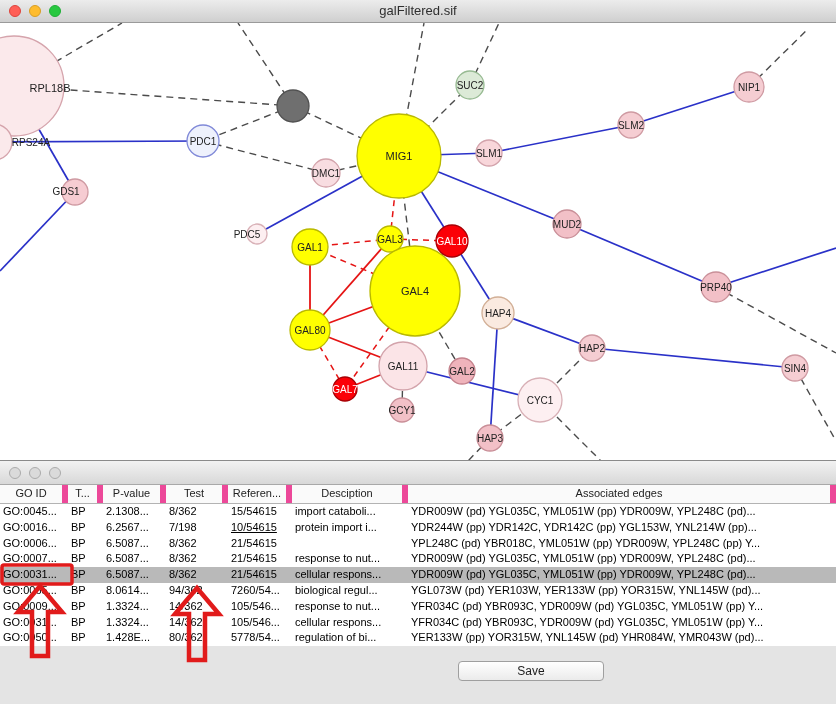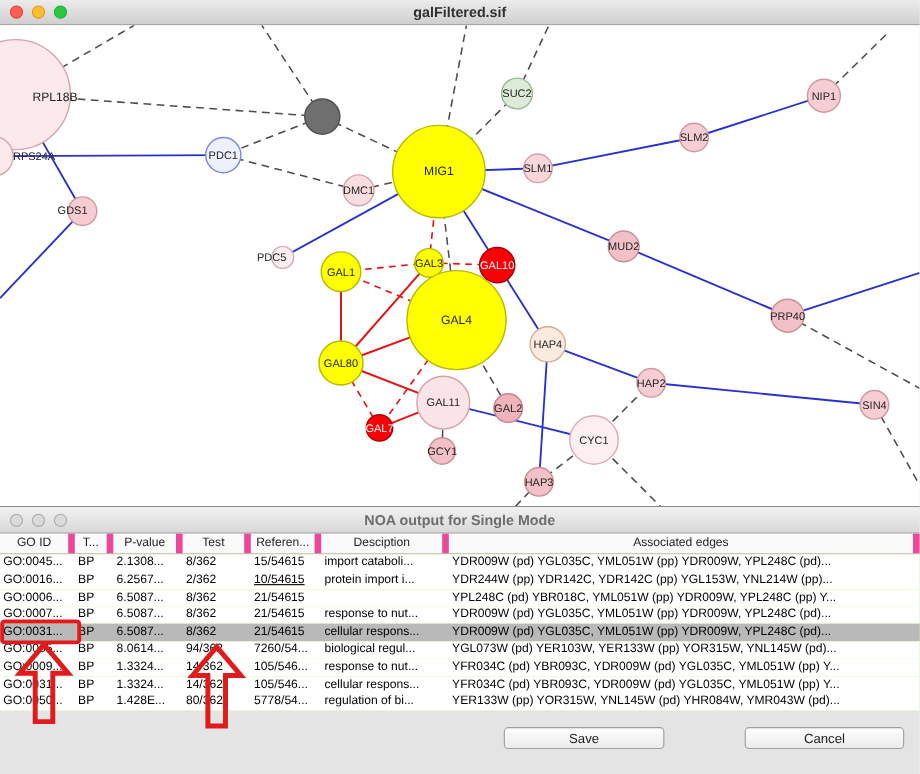"galFiltered.sif" .titlebar { font-weight: bold -> normal }
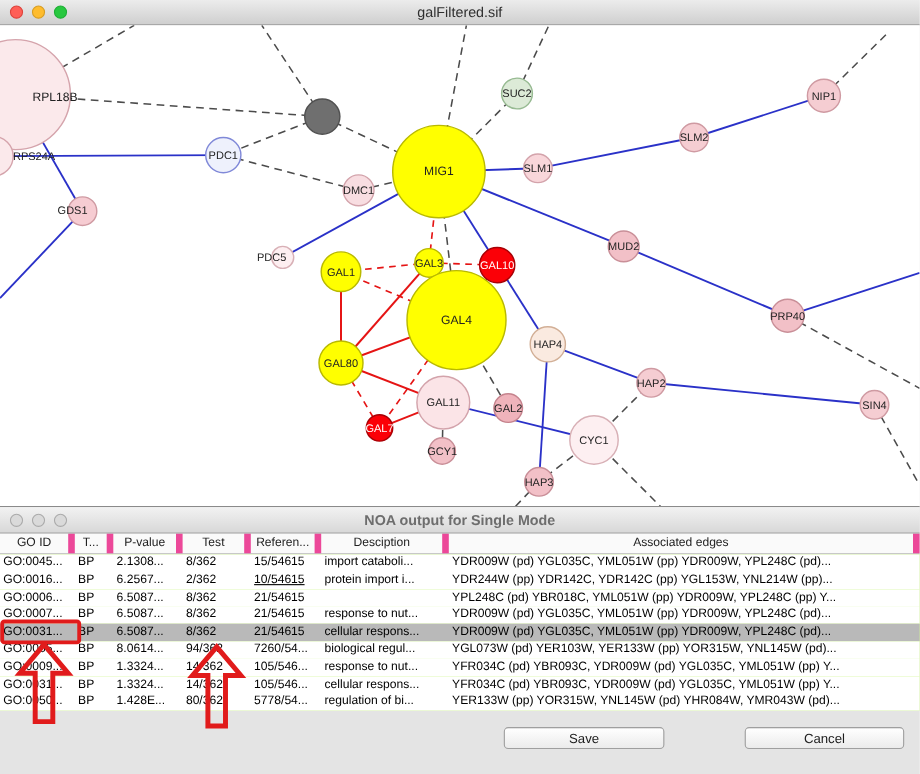"NOA output for Single Mode" span { html: <span>NOA output for Single Mode</span> -> none }
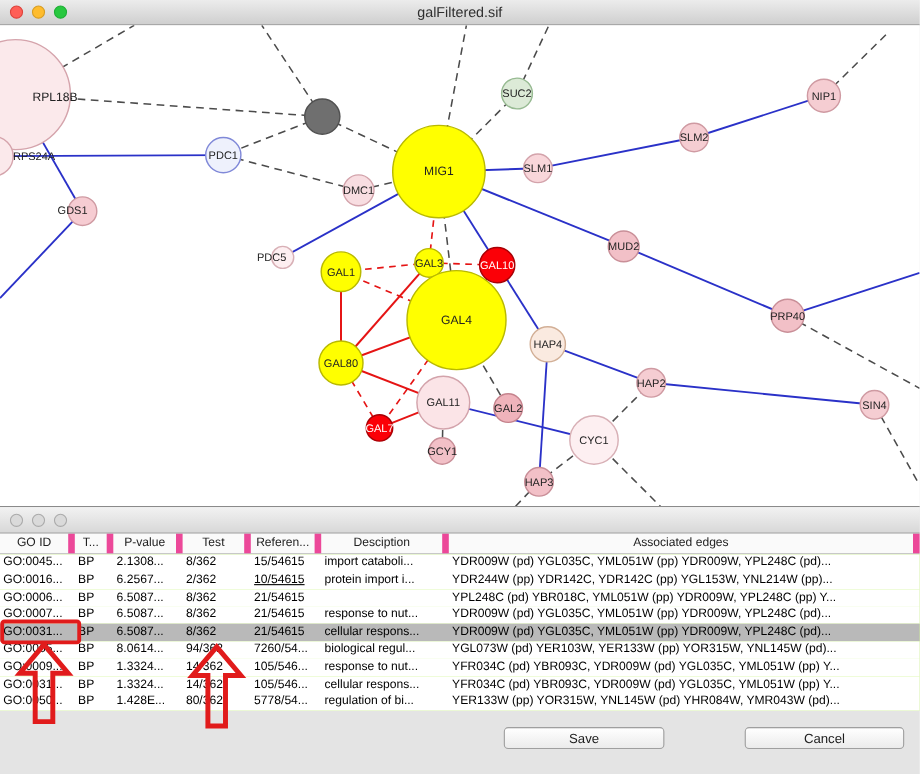"2/362" div.tcell { text: 2/362 -> 7/198 }
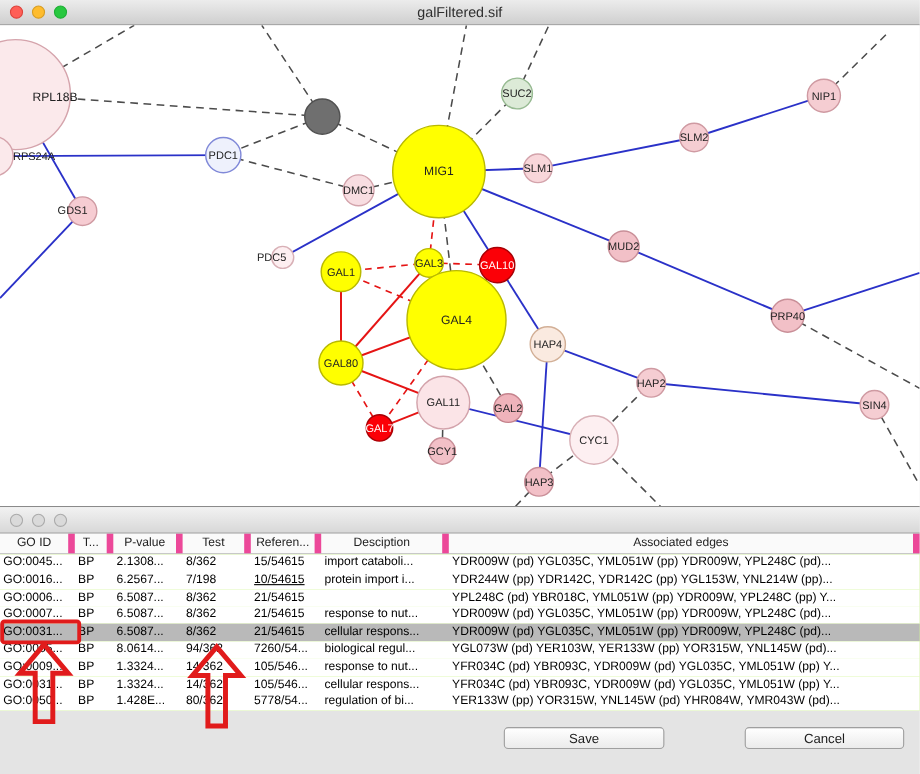"Cancel" button.mac-btn { html: <button>Cancel</button> -> none }
